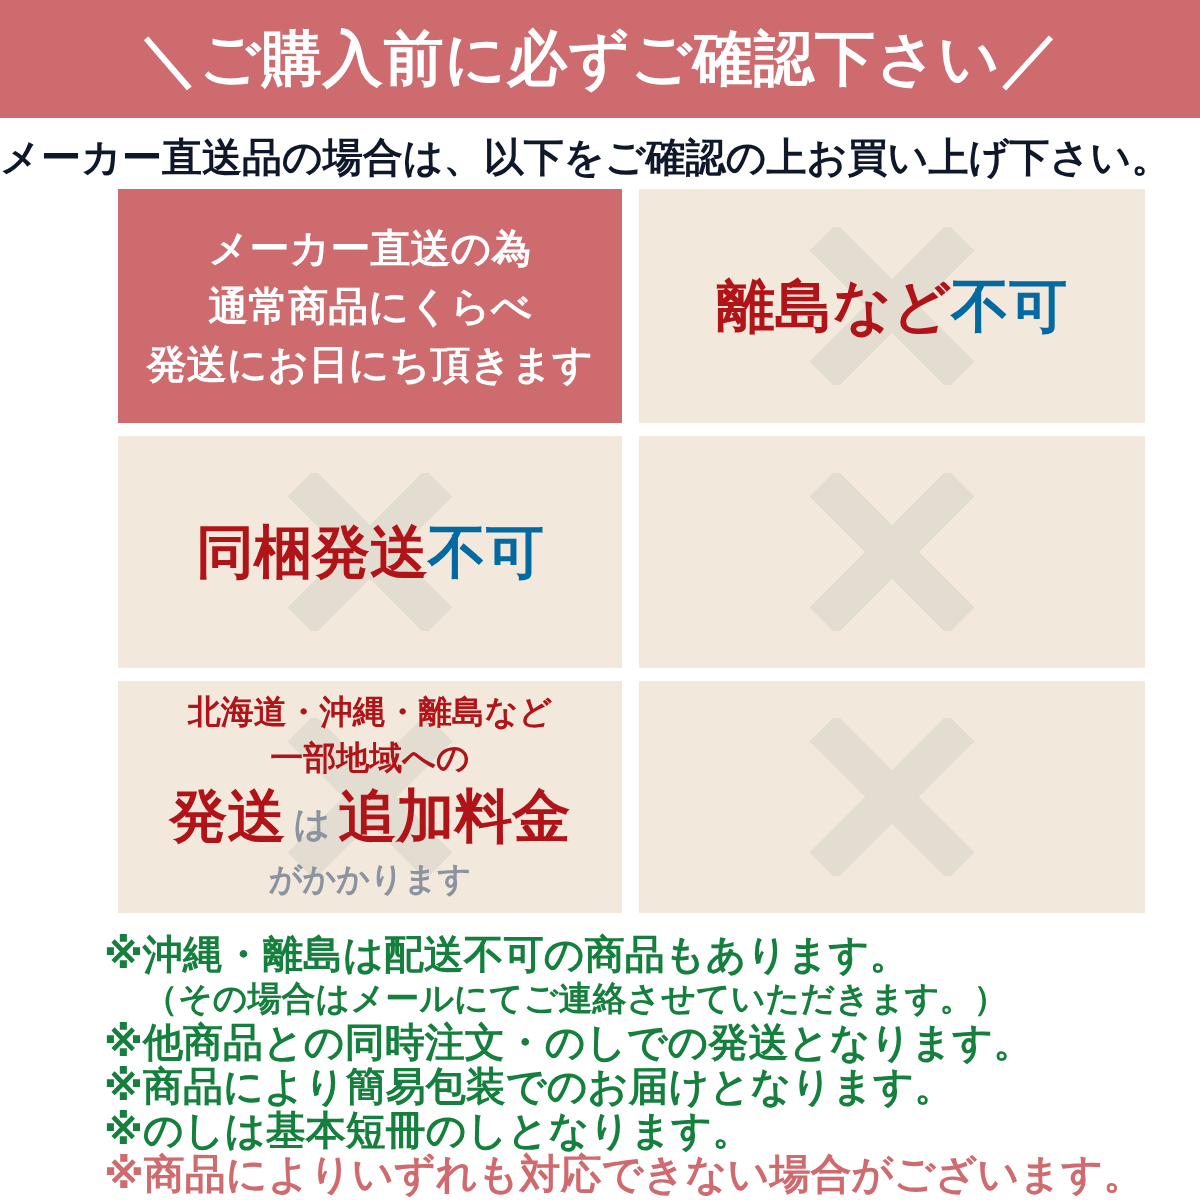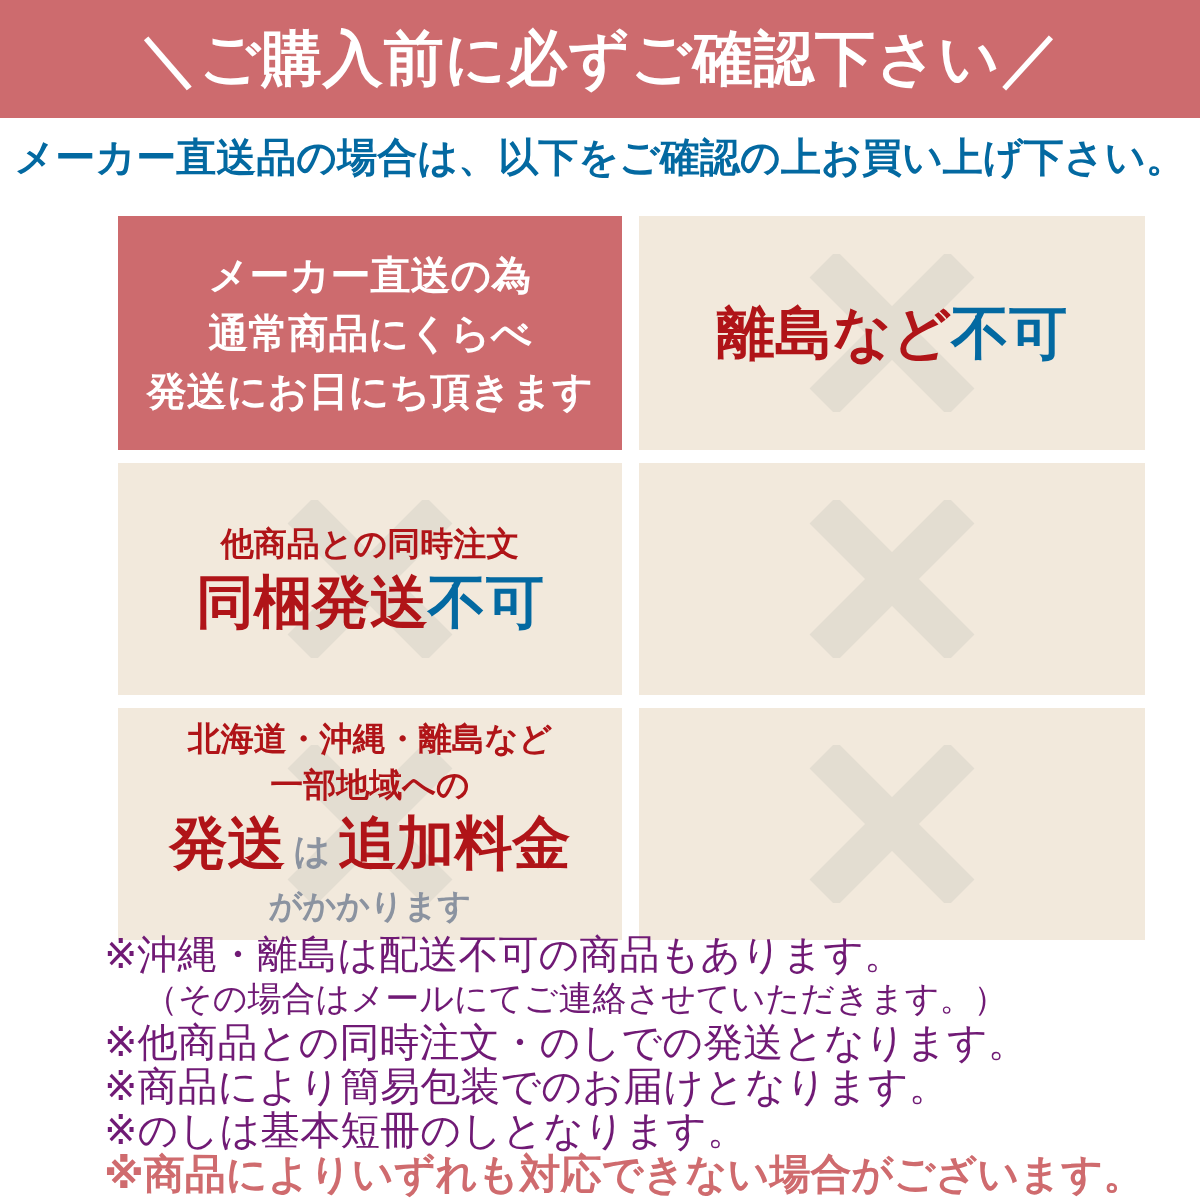"メーカー直送品の場合は、以下をご確認の上お買い上げ下さい。" .subtitle { color: #0369a1 -> #0f172a; text-align: center -> left }
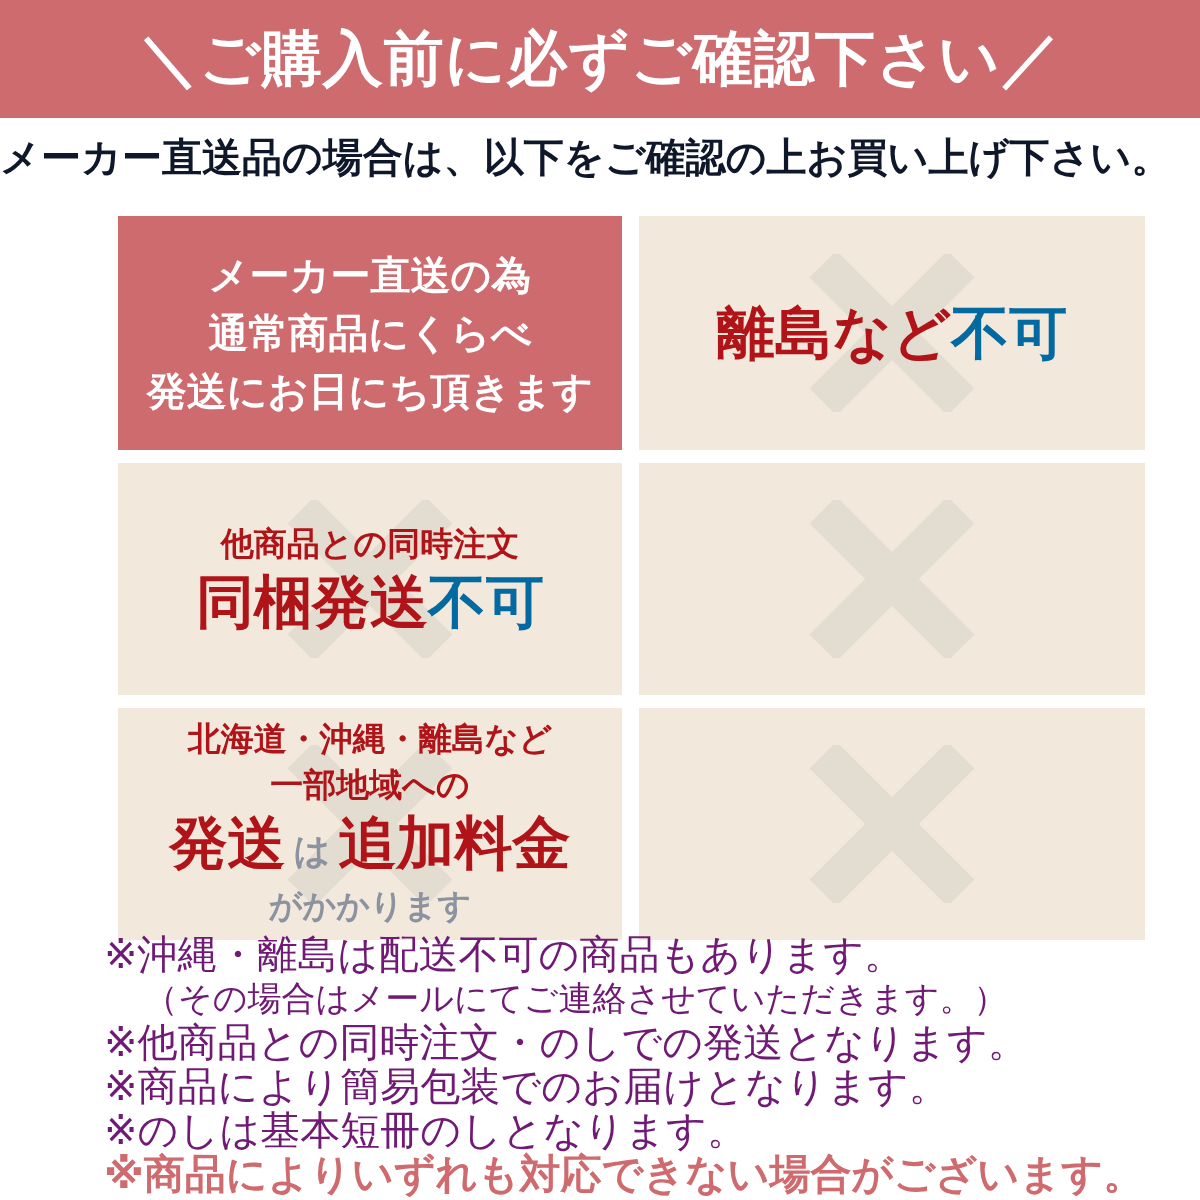"メーカー直送の為" .grid { top: 216px -> 189px }
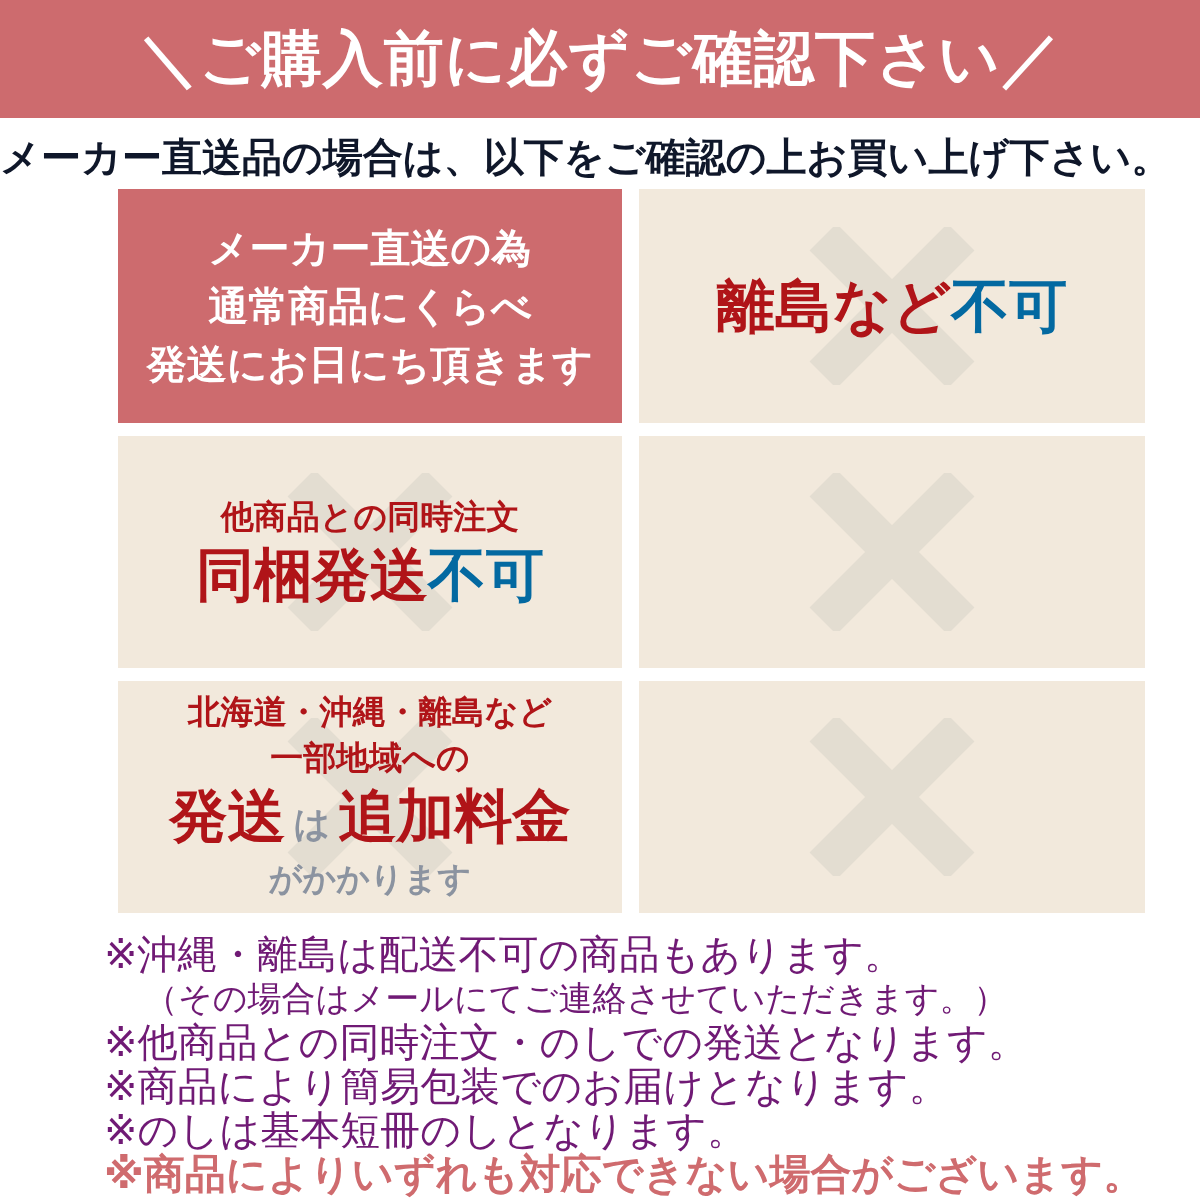"他商品との同時注文" span.small-crimson { html: <span>他商品との同時注文</span> -> none }
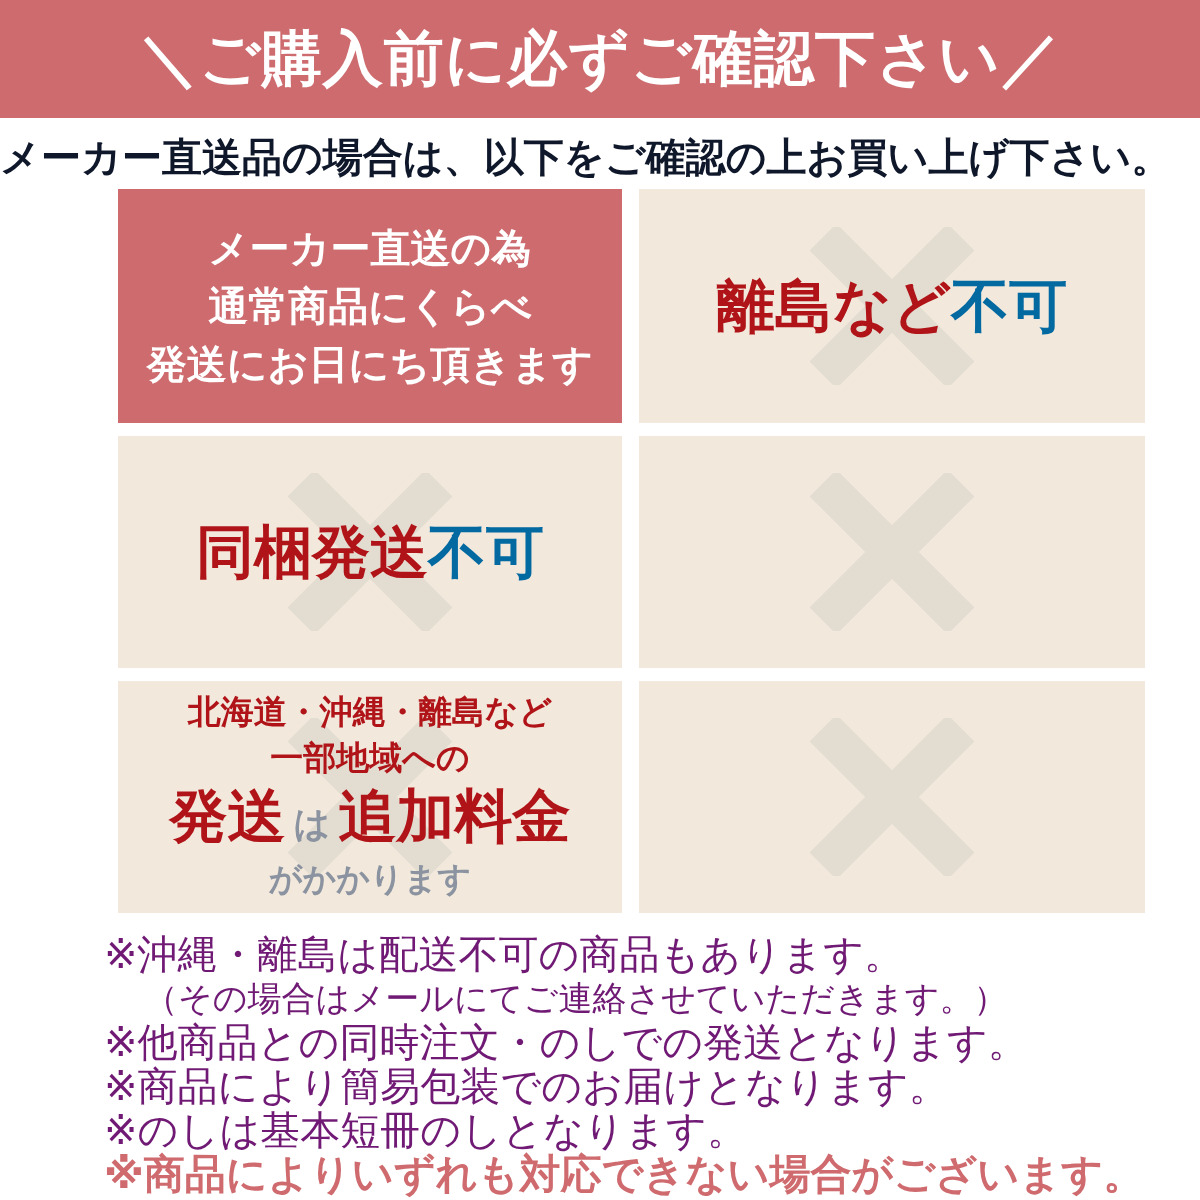"※沖縄・離島は配送不可の商品もあります。" .note { color: #701a75 -> #15803d; font-weight: 400 -> 700 }
